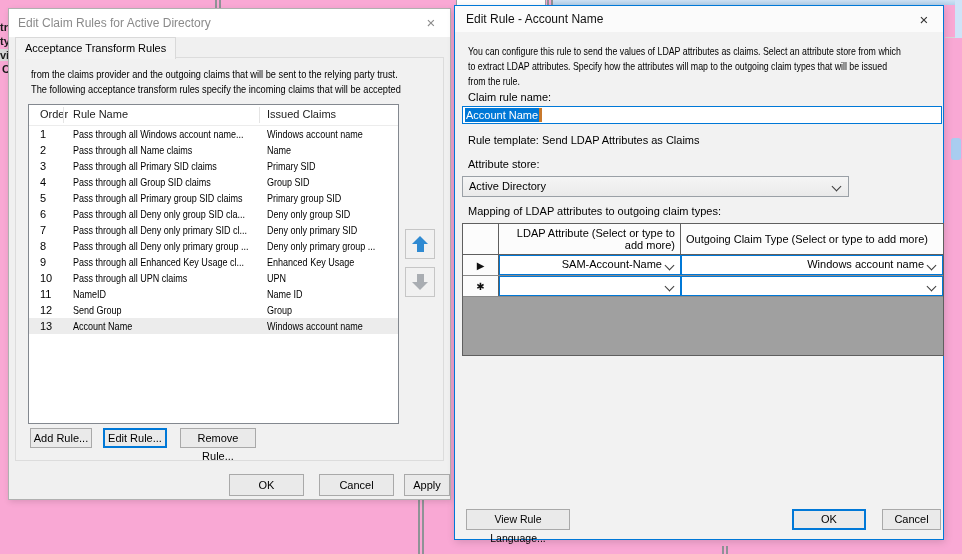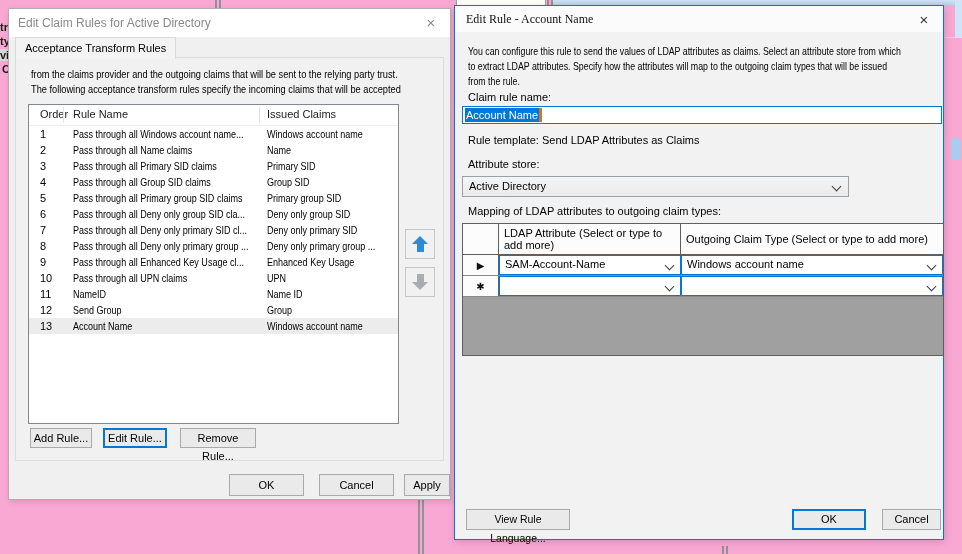"Edit Rule - Account Name" #dlgR .title { font-family: Liberation Serif, serif -> none }
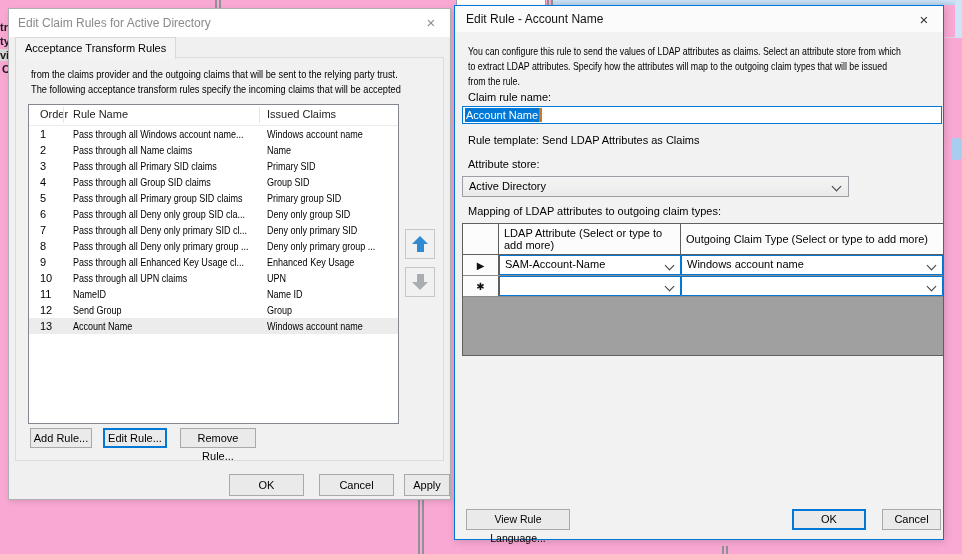"LDAP Attribute (Select or type" .grid { text-align: none -> right }
